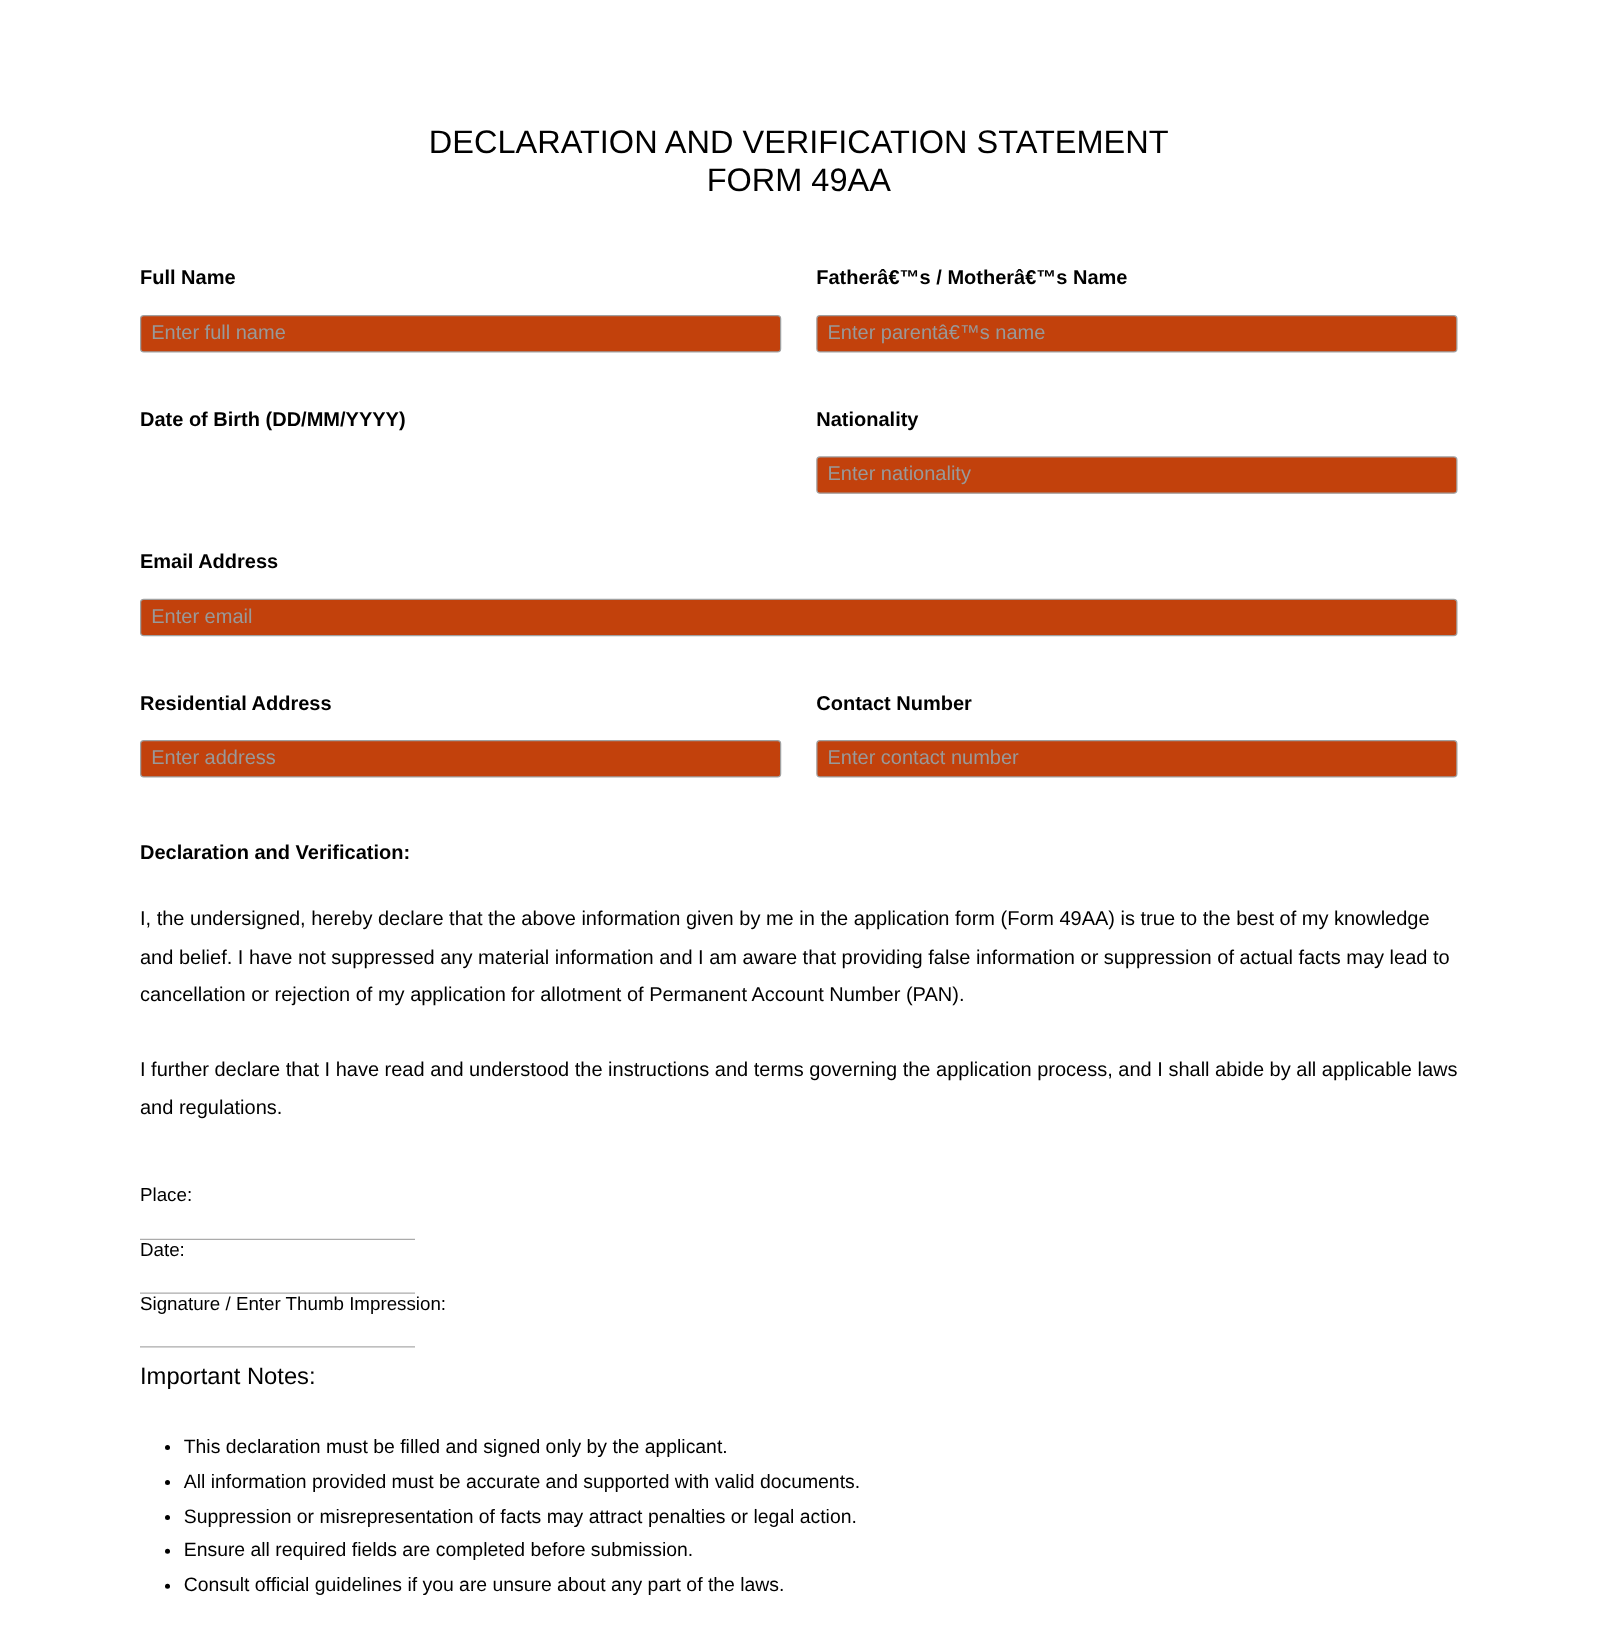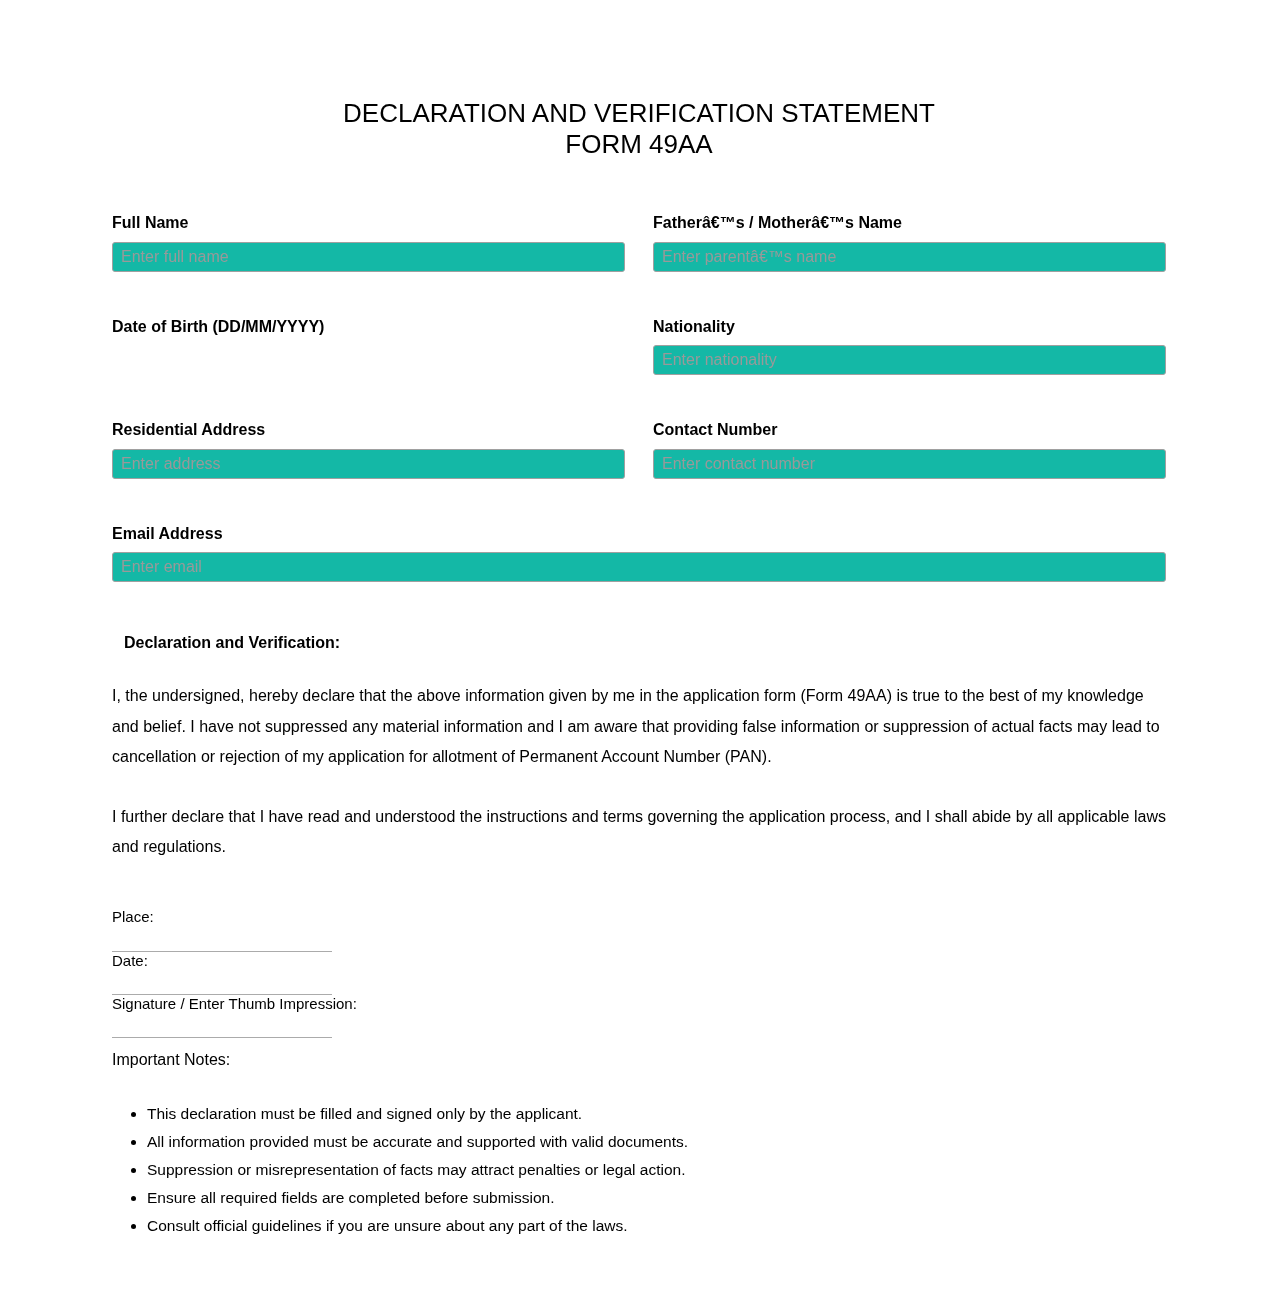"Enter full name" .text-input { background: #14b8a6 -> #c2410c; margin-top: none -> 10px }
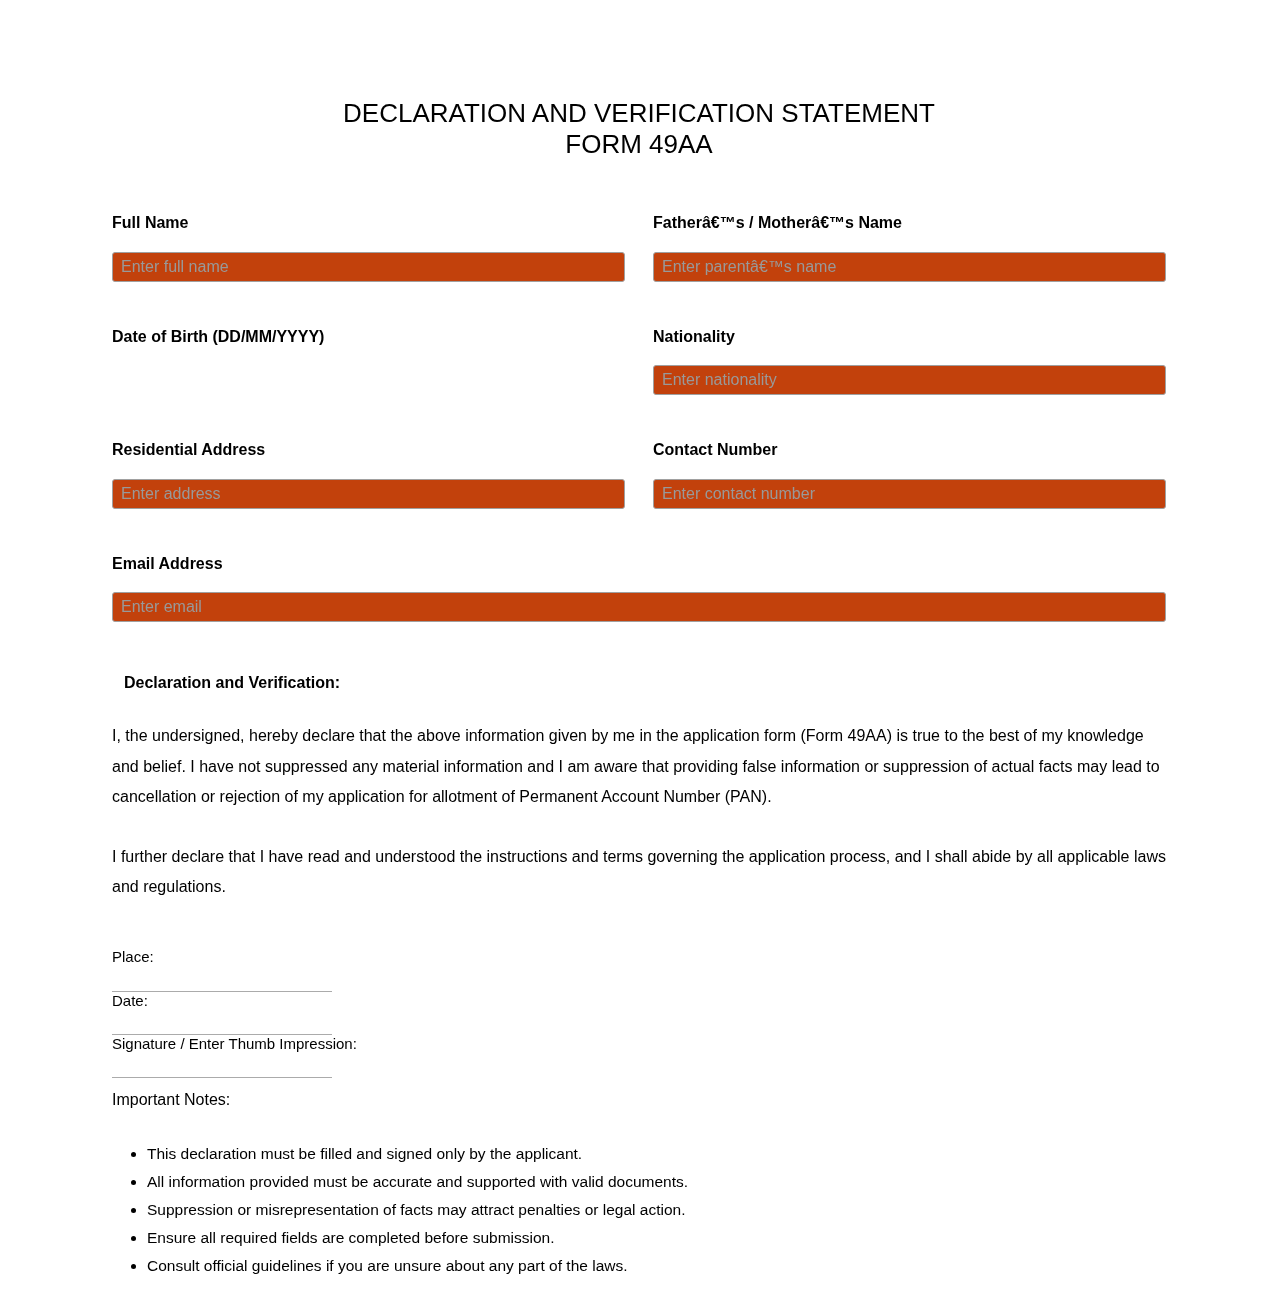"Residential Address" div.form-row { order: before "Email Address" -> after "Email Address" }
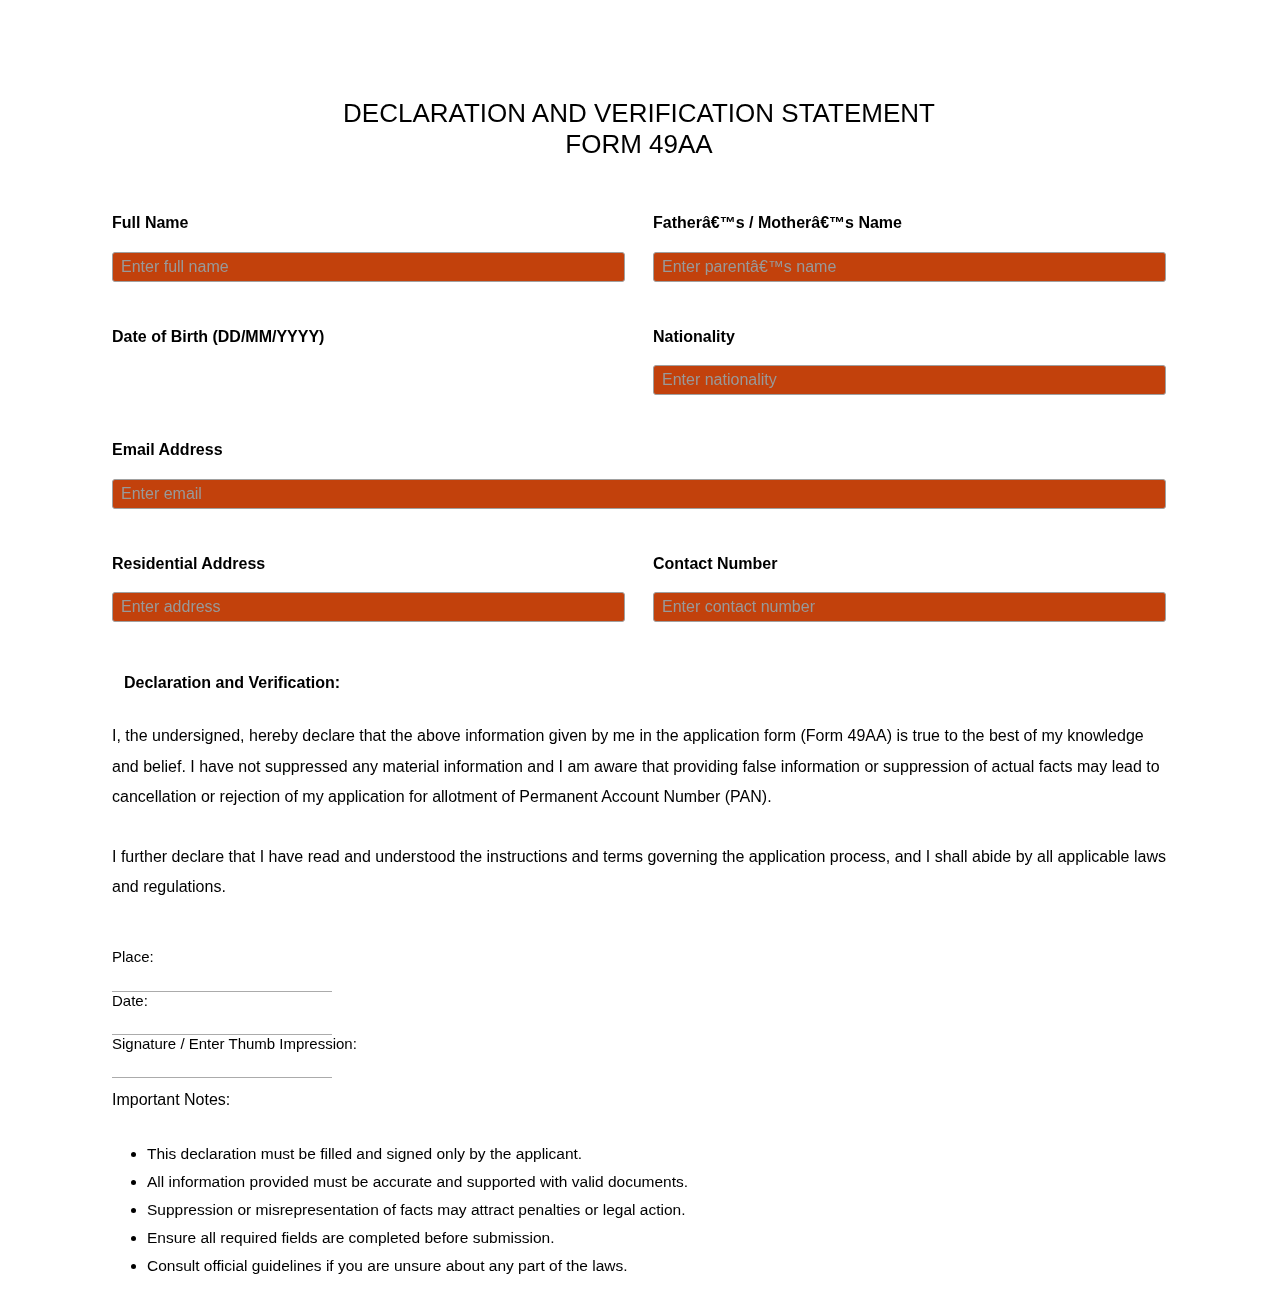"Declaration and Verification:" .decl-heading { margin: 52px 0 0 12px -> 52px 0 0 0 }
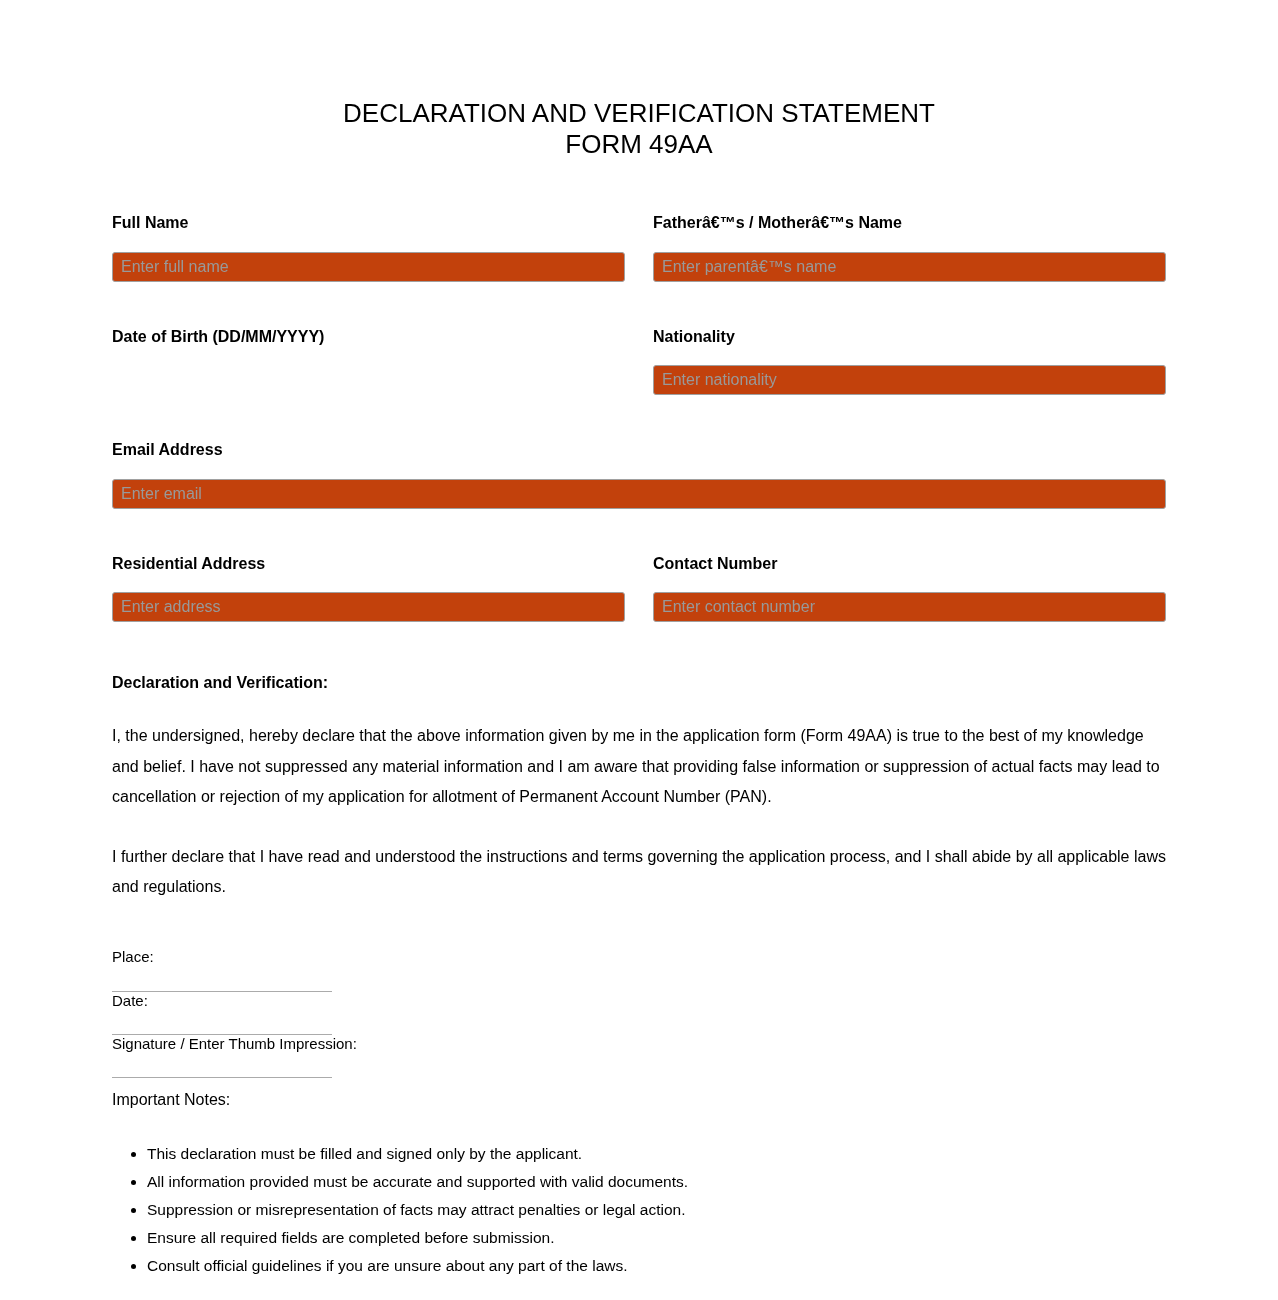"Important Notes:" .notes-heading { font-size: 16px -> 19px }
